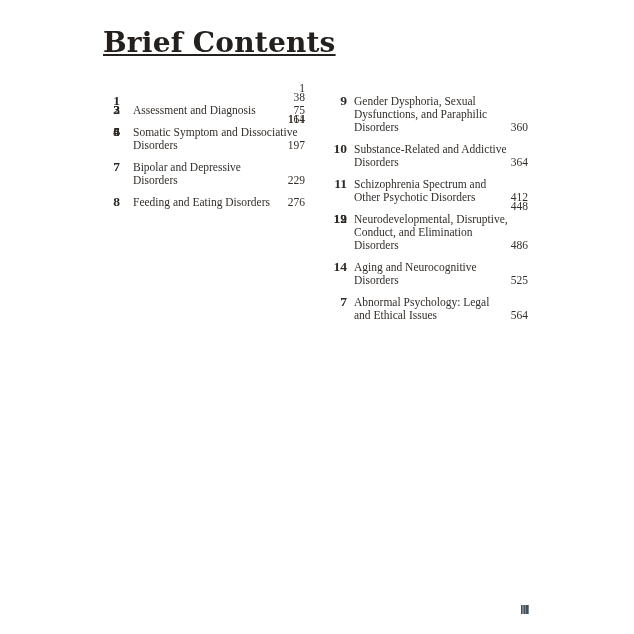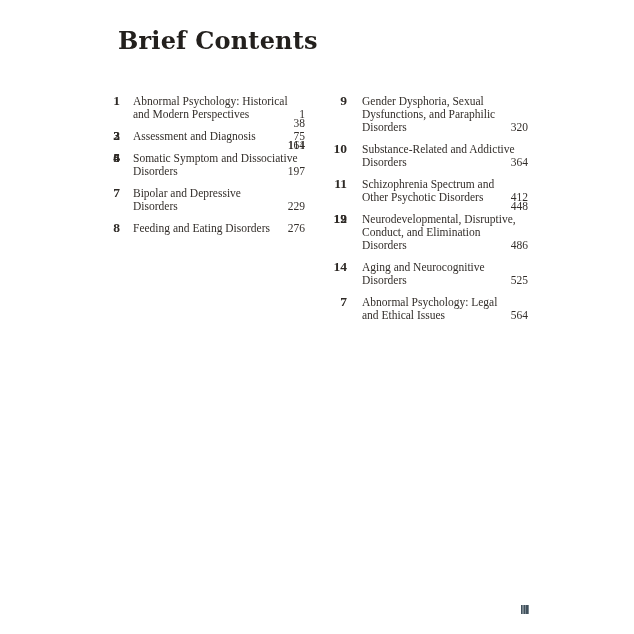"Brief Contents" .title { font-size: 24px -> 28px; left: 118px -> 103px; text-decoration: none -> underline }
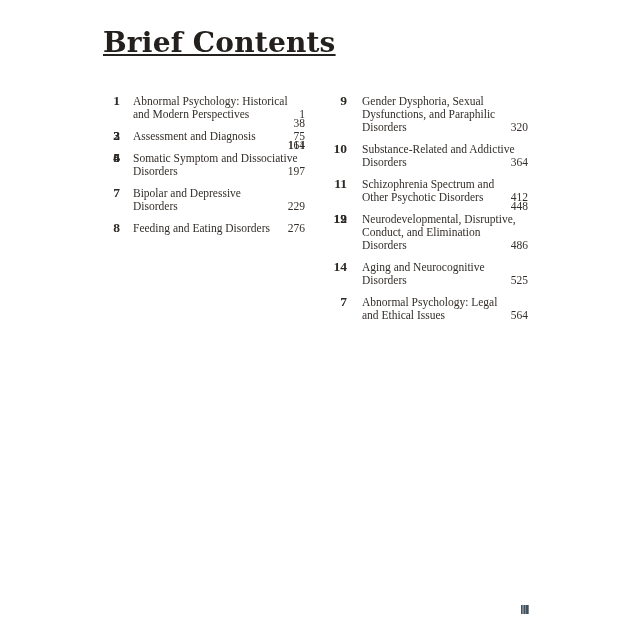"Abnormal Psychology: Historical" div.titlelines { html: <div>Abnormal Psychology: Historical<br>and Modern Perspectives</div> -> none }
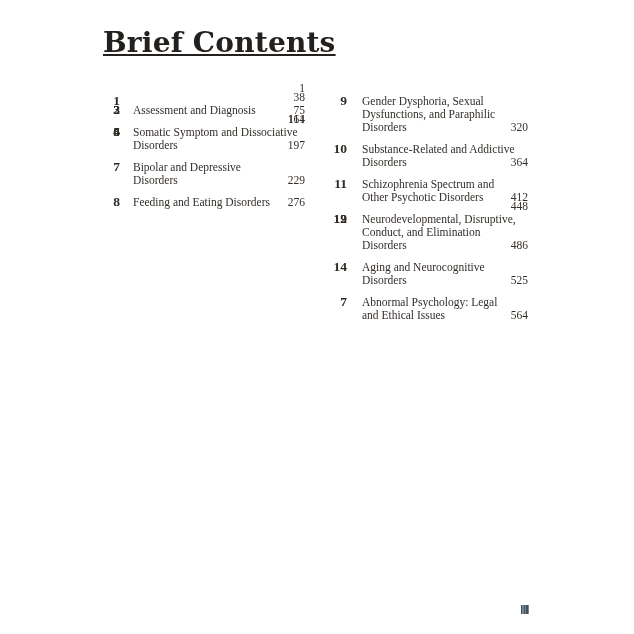"Gender Dysphoria, Sexual" .col-right .entry .titlelines { margin-left: 32px -> 24px }
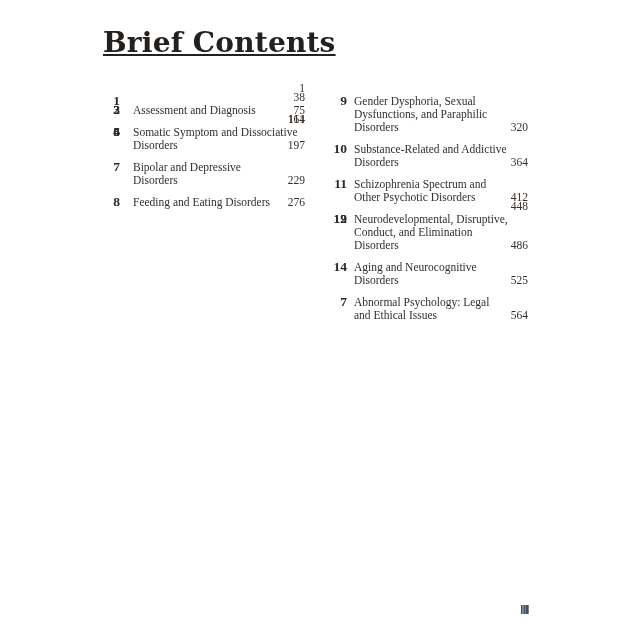"320" span.pg { text: 320 -> 360 }
